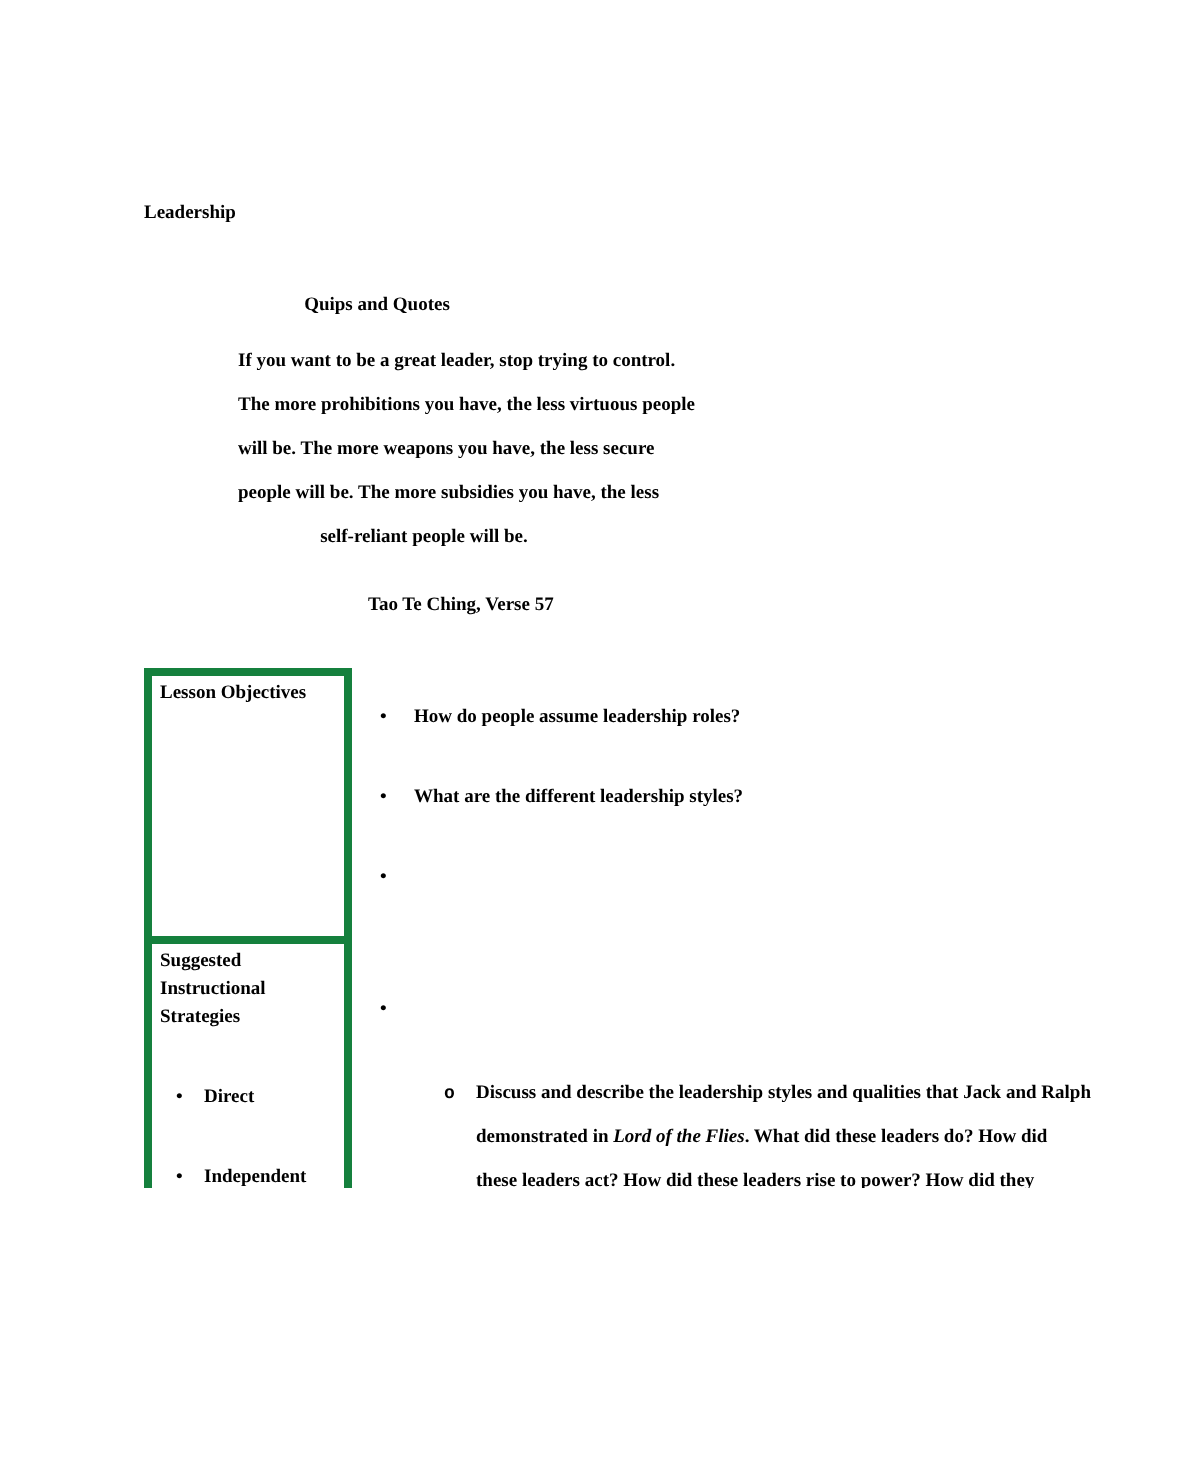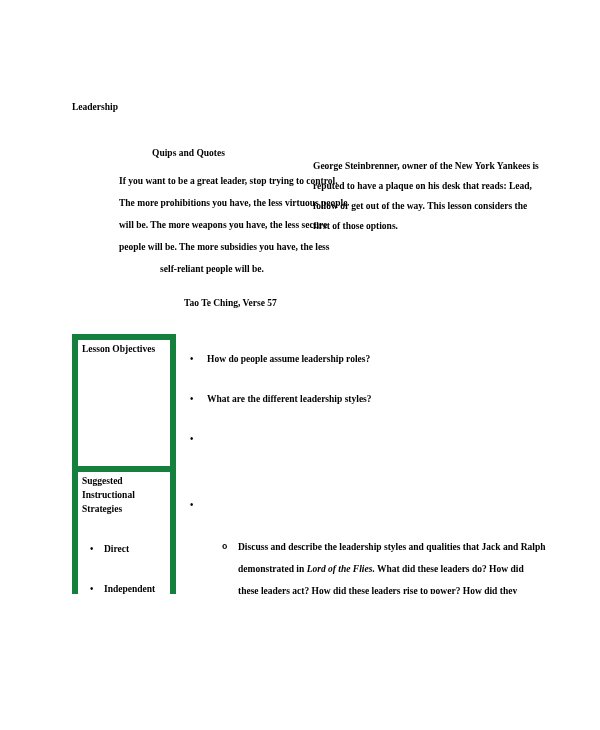"George Steinbrenner, owner of the" div.col-right { html: <div> <div>George Steinbrenner, owner of the New York Yankees is reputed to have a plaque on his desk that reads: Lead, follow or get out of the way. This lesson considers the first of those options.</div> </div> -> none }
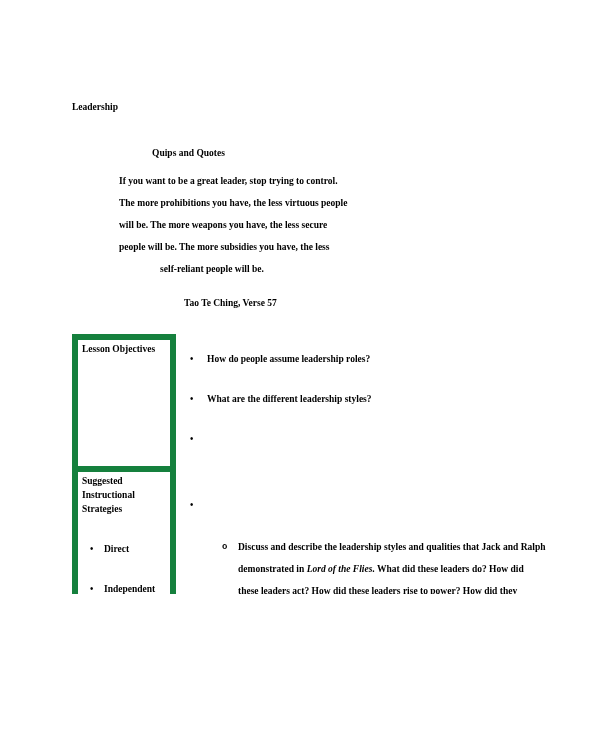"Lesson Objectives" .lcell { border: 6px solid #15803d -> 4px solid #15803d }
